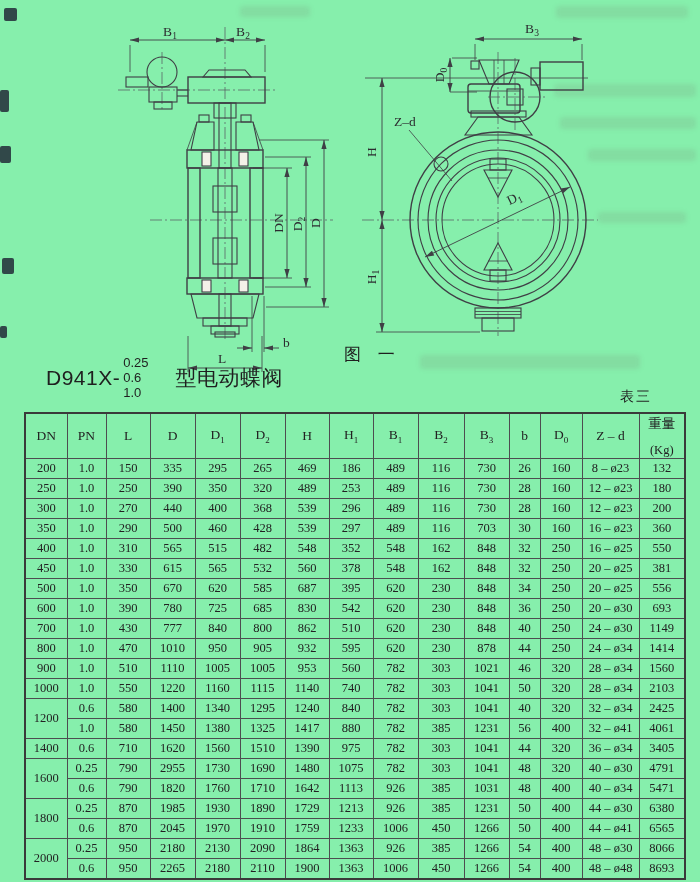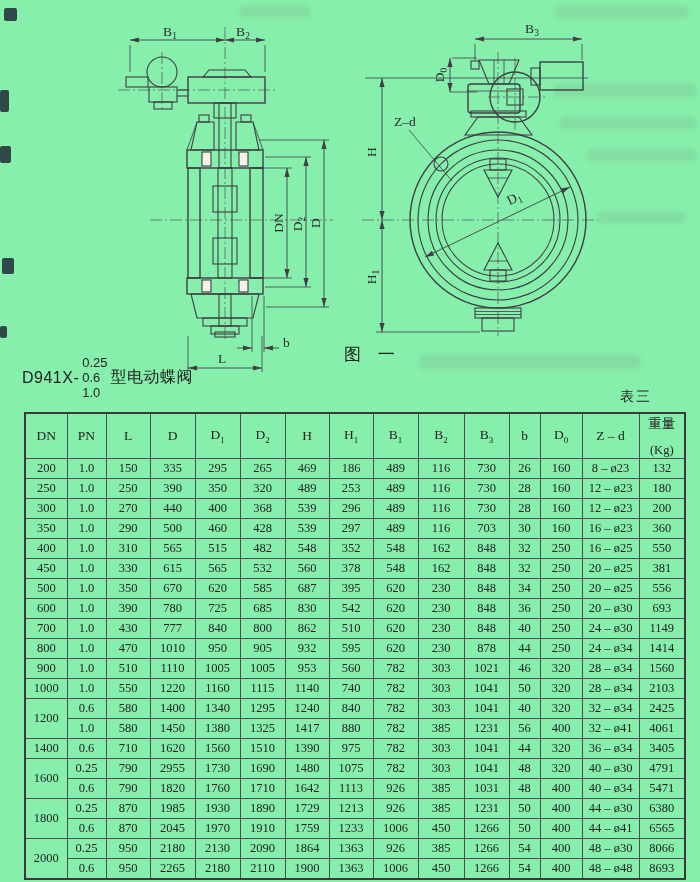"D941X-" #titleblk .model,#titleblk .suffix { font-size: 16px -> 21px; margin-left: none -> 24px }
